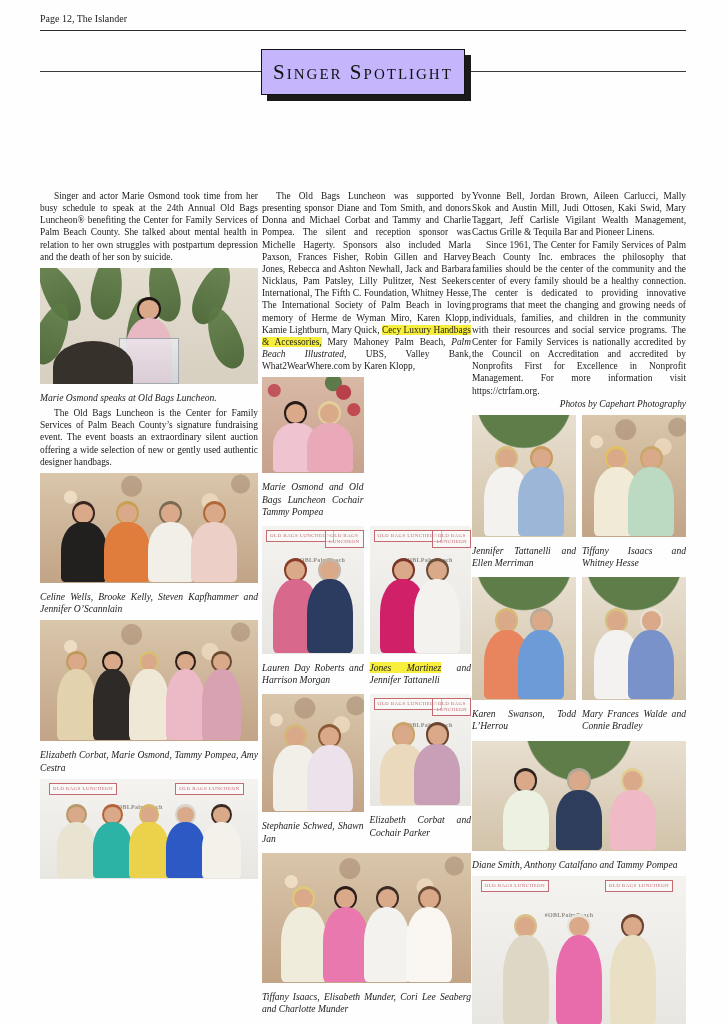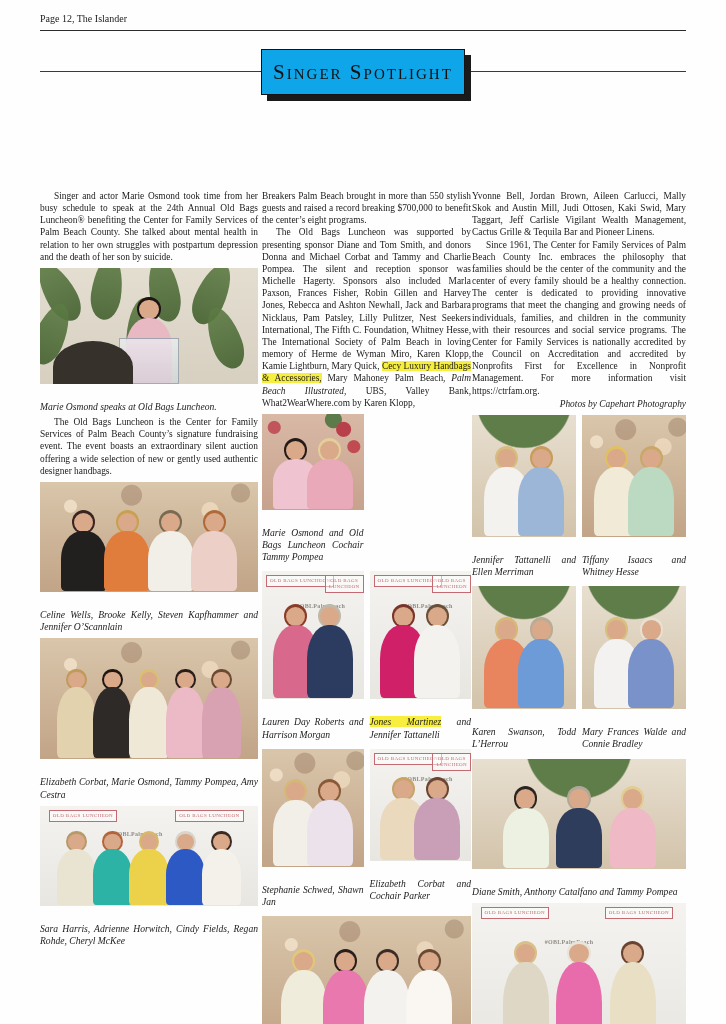"Singer Spotlight" .banner-box { background: #0ea5e9 -> #c4b5fd }
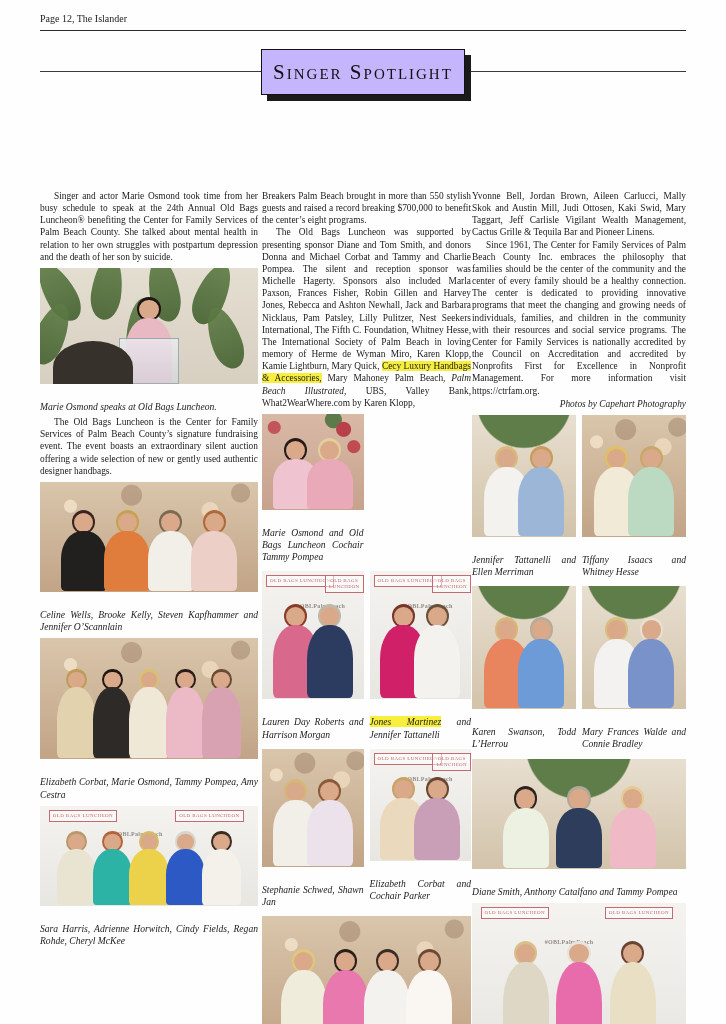"Breakers Palm Beach brought in" p.noind { html: <p><span>Breakers Palm Beach brought in more than 550 stylish guests and raised a record breaking $700,000 to benefit the center’s eight programs.</span></p> -> none }
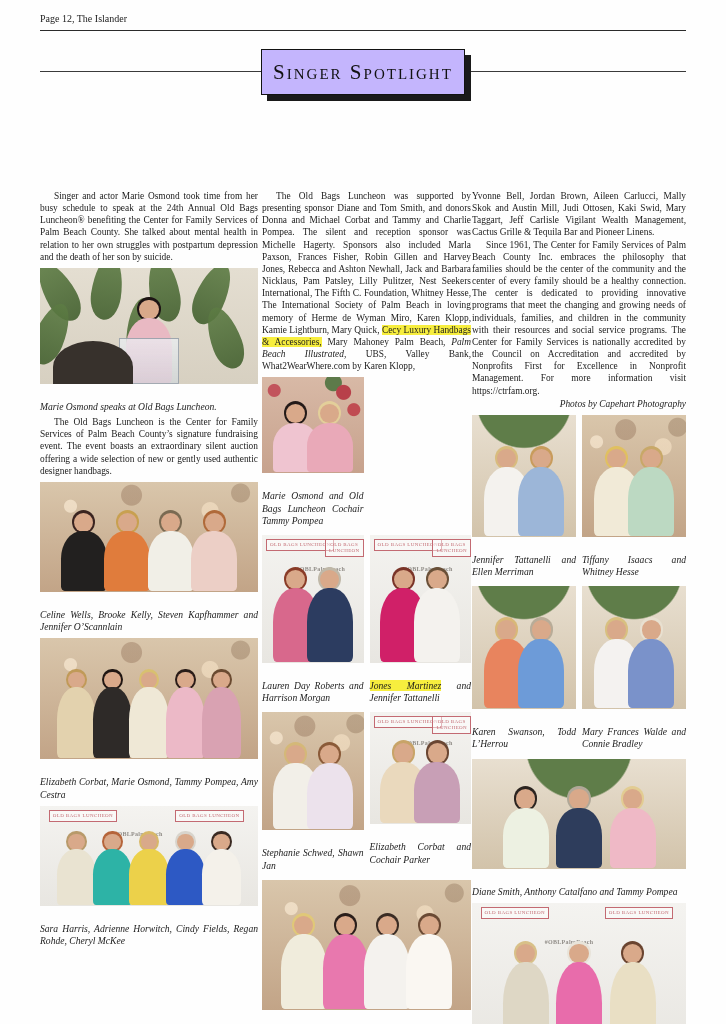"Marie Osmond speaks at Old" figcaption { margin-top: 17px -> 8px }
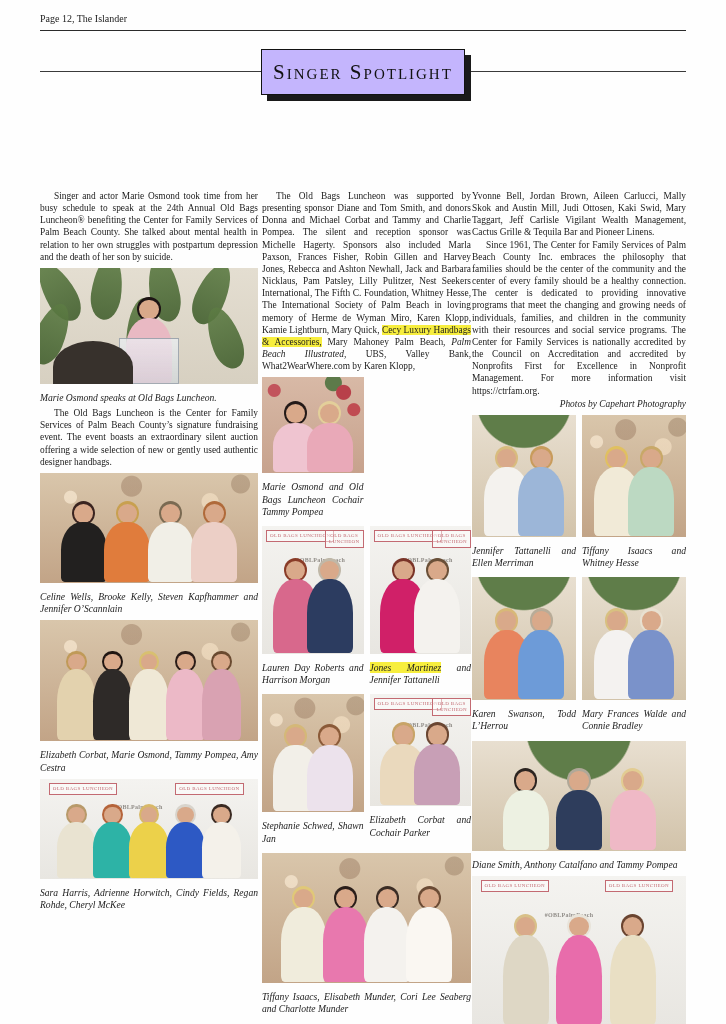"Sara Harris, Adrienne Horwitch, Cindy" figcaption { html: <figcaption><span>Sara Harris, Adrienne Horwitch, Cindy Fields, Regan Rohde, Cheryl McKee</span></figcaption> -> none }
